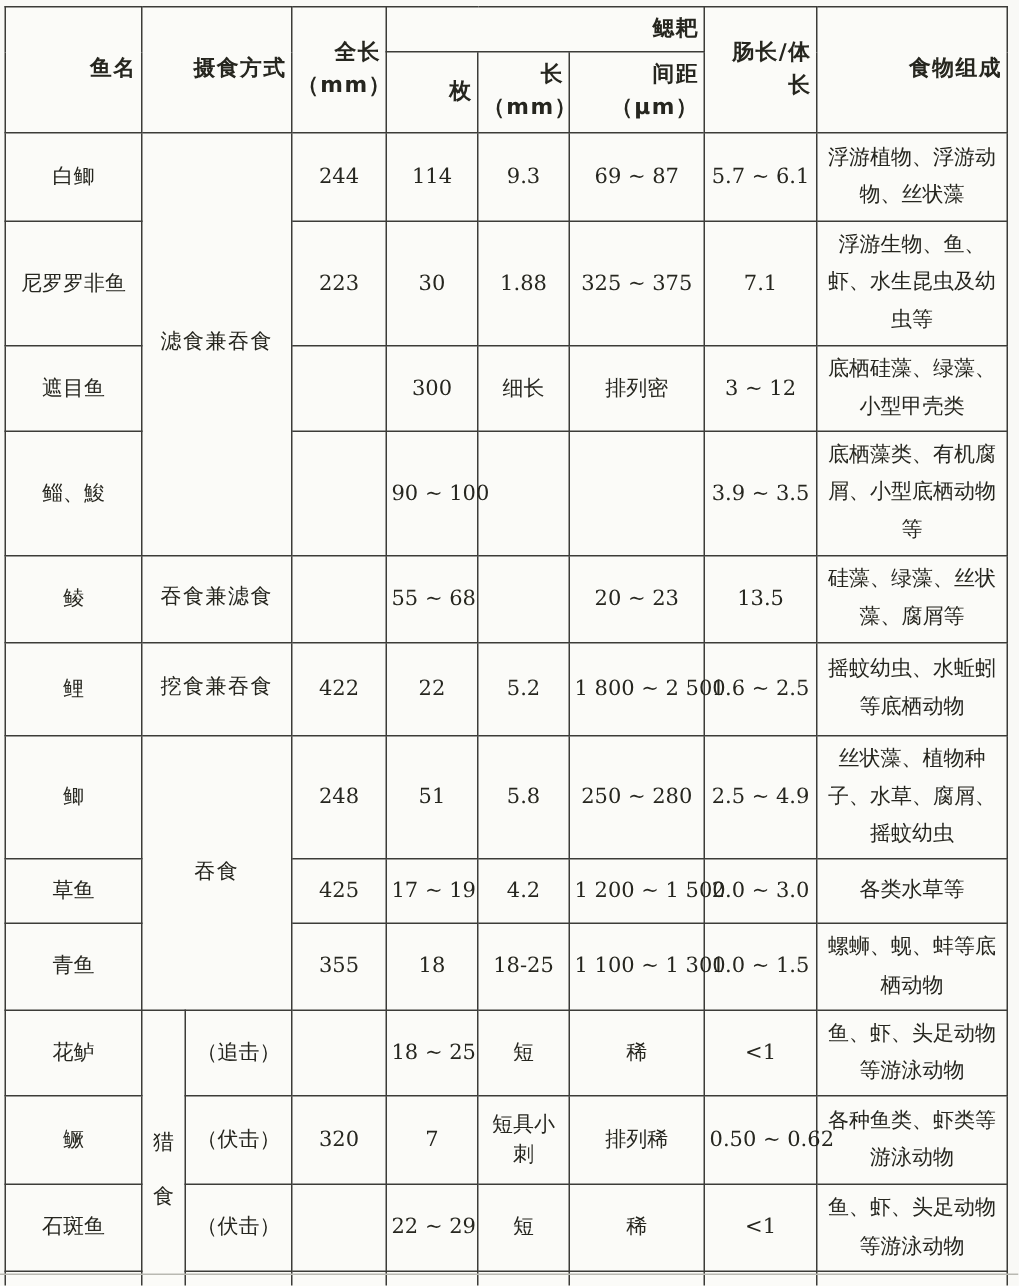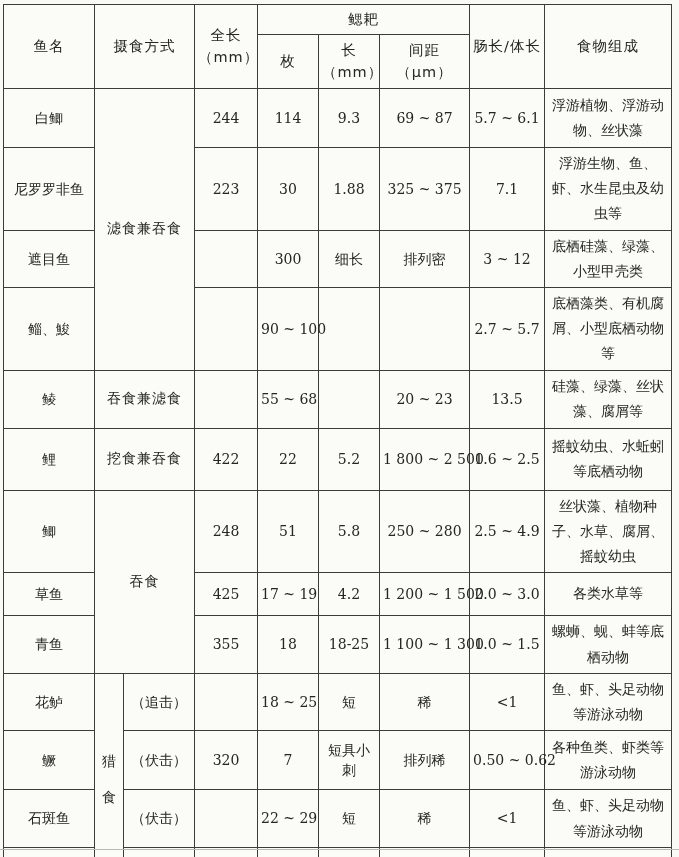"鳃耙" th { font-weight: normal -> bold; text-align: none -> right }
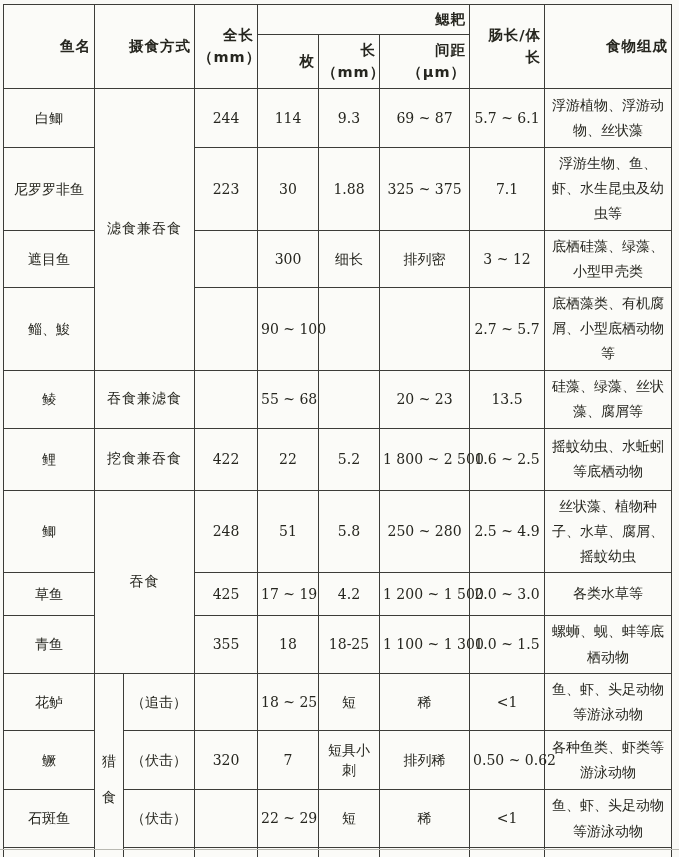"2.7 ~ 5.7" td.num { text: 2.7 ~ 5.7 -> 3.9 ~ 3.5 }
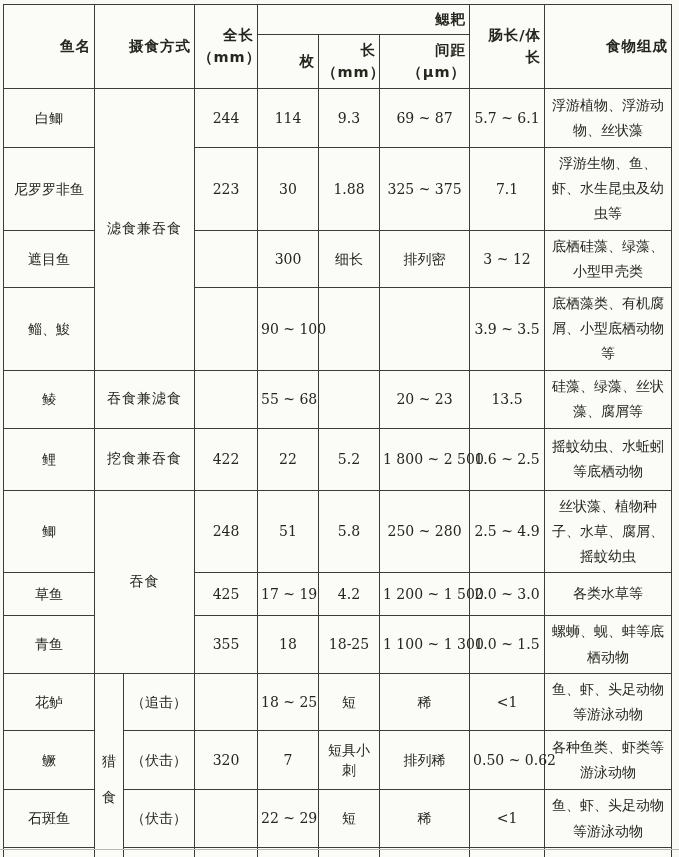"猎食" td.vertical .v-inner { font-family: Liberation Mono, monospace -> none }
